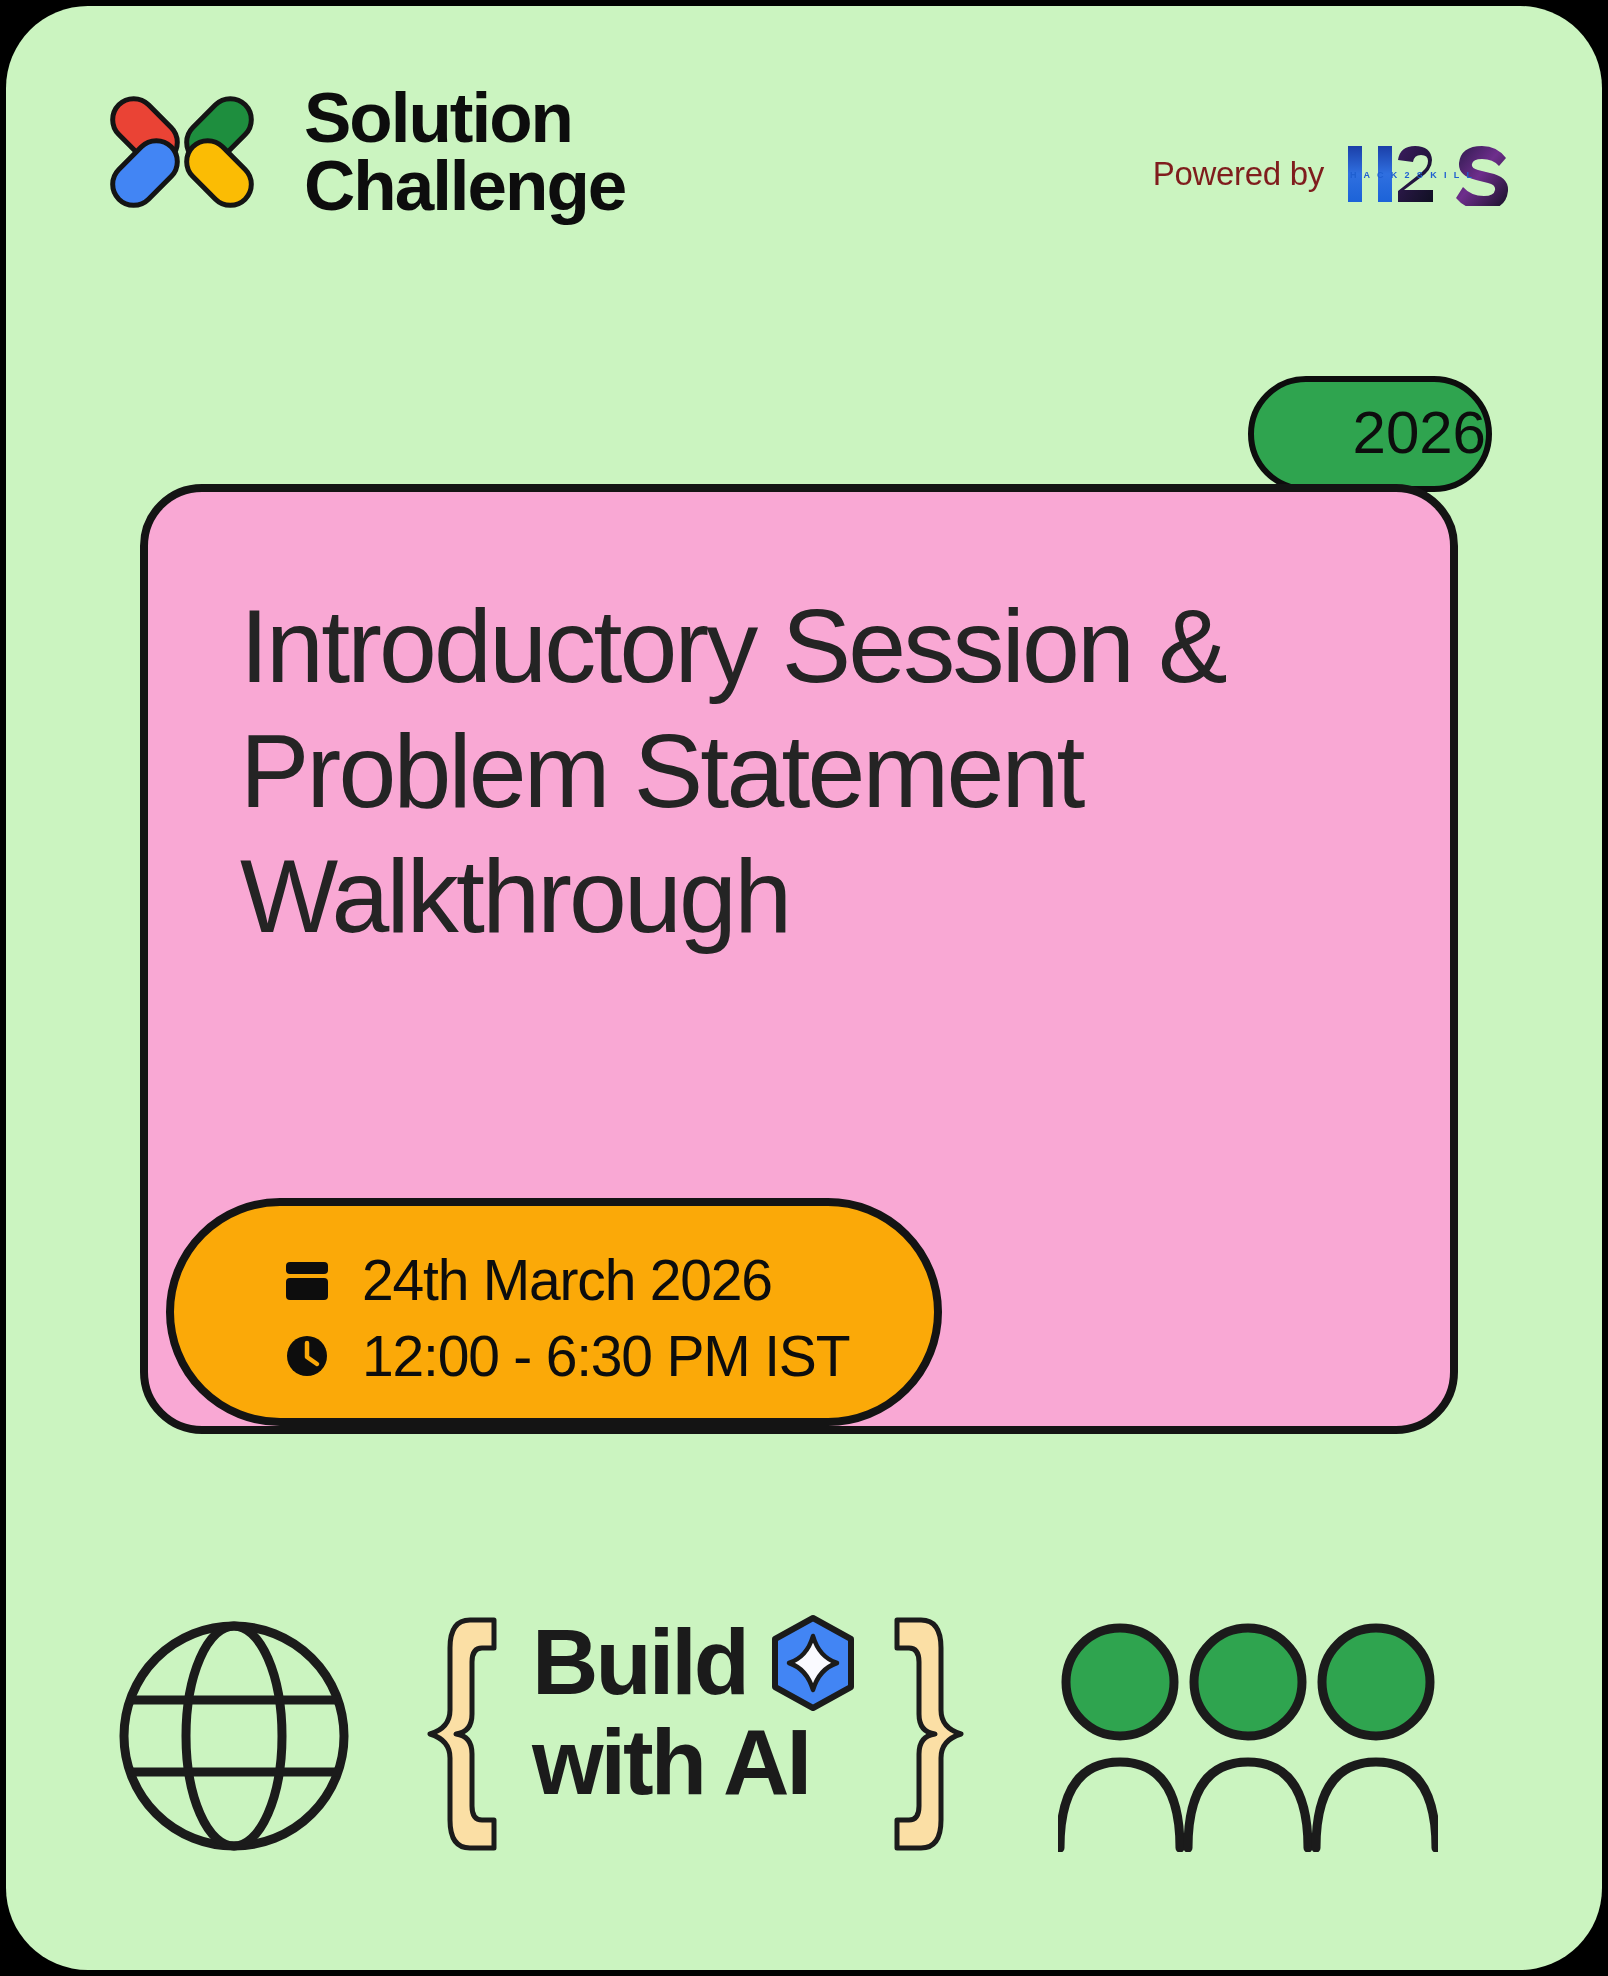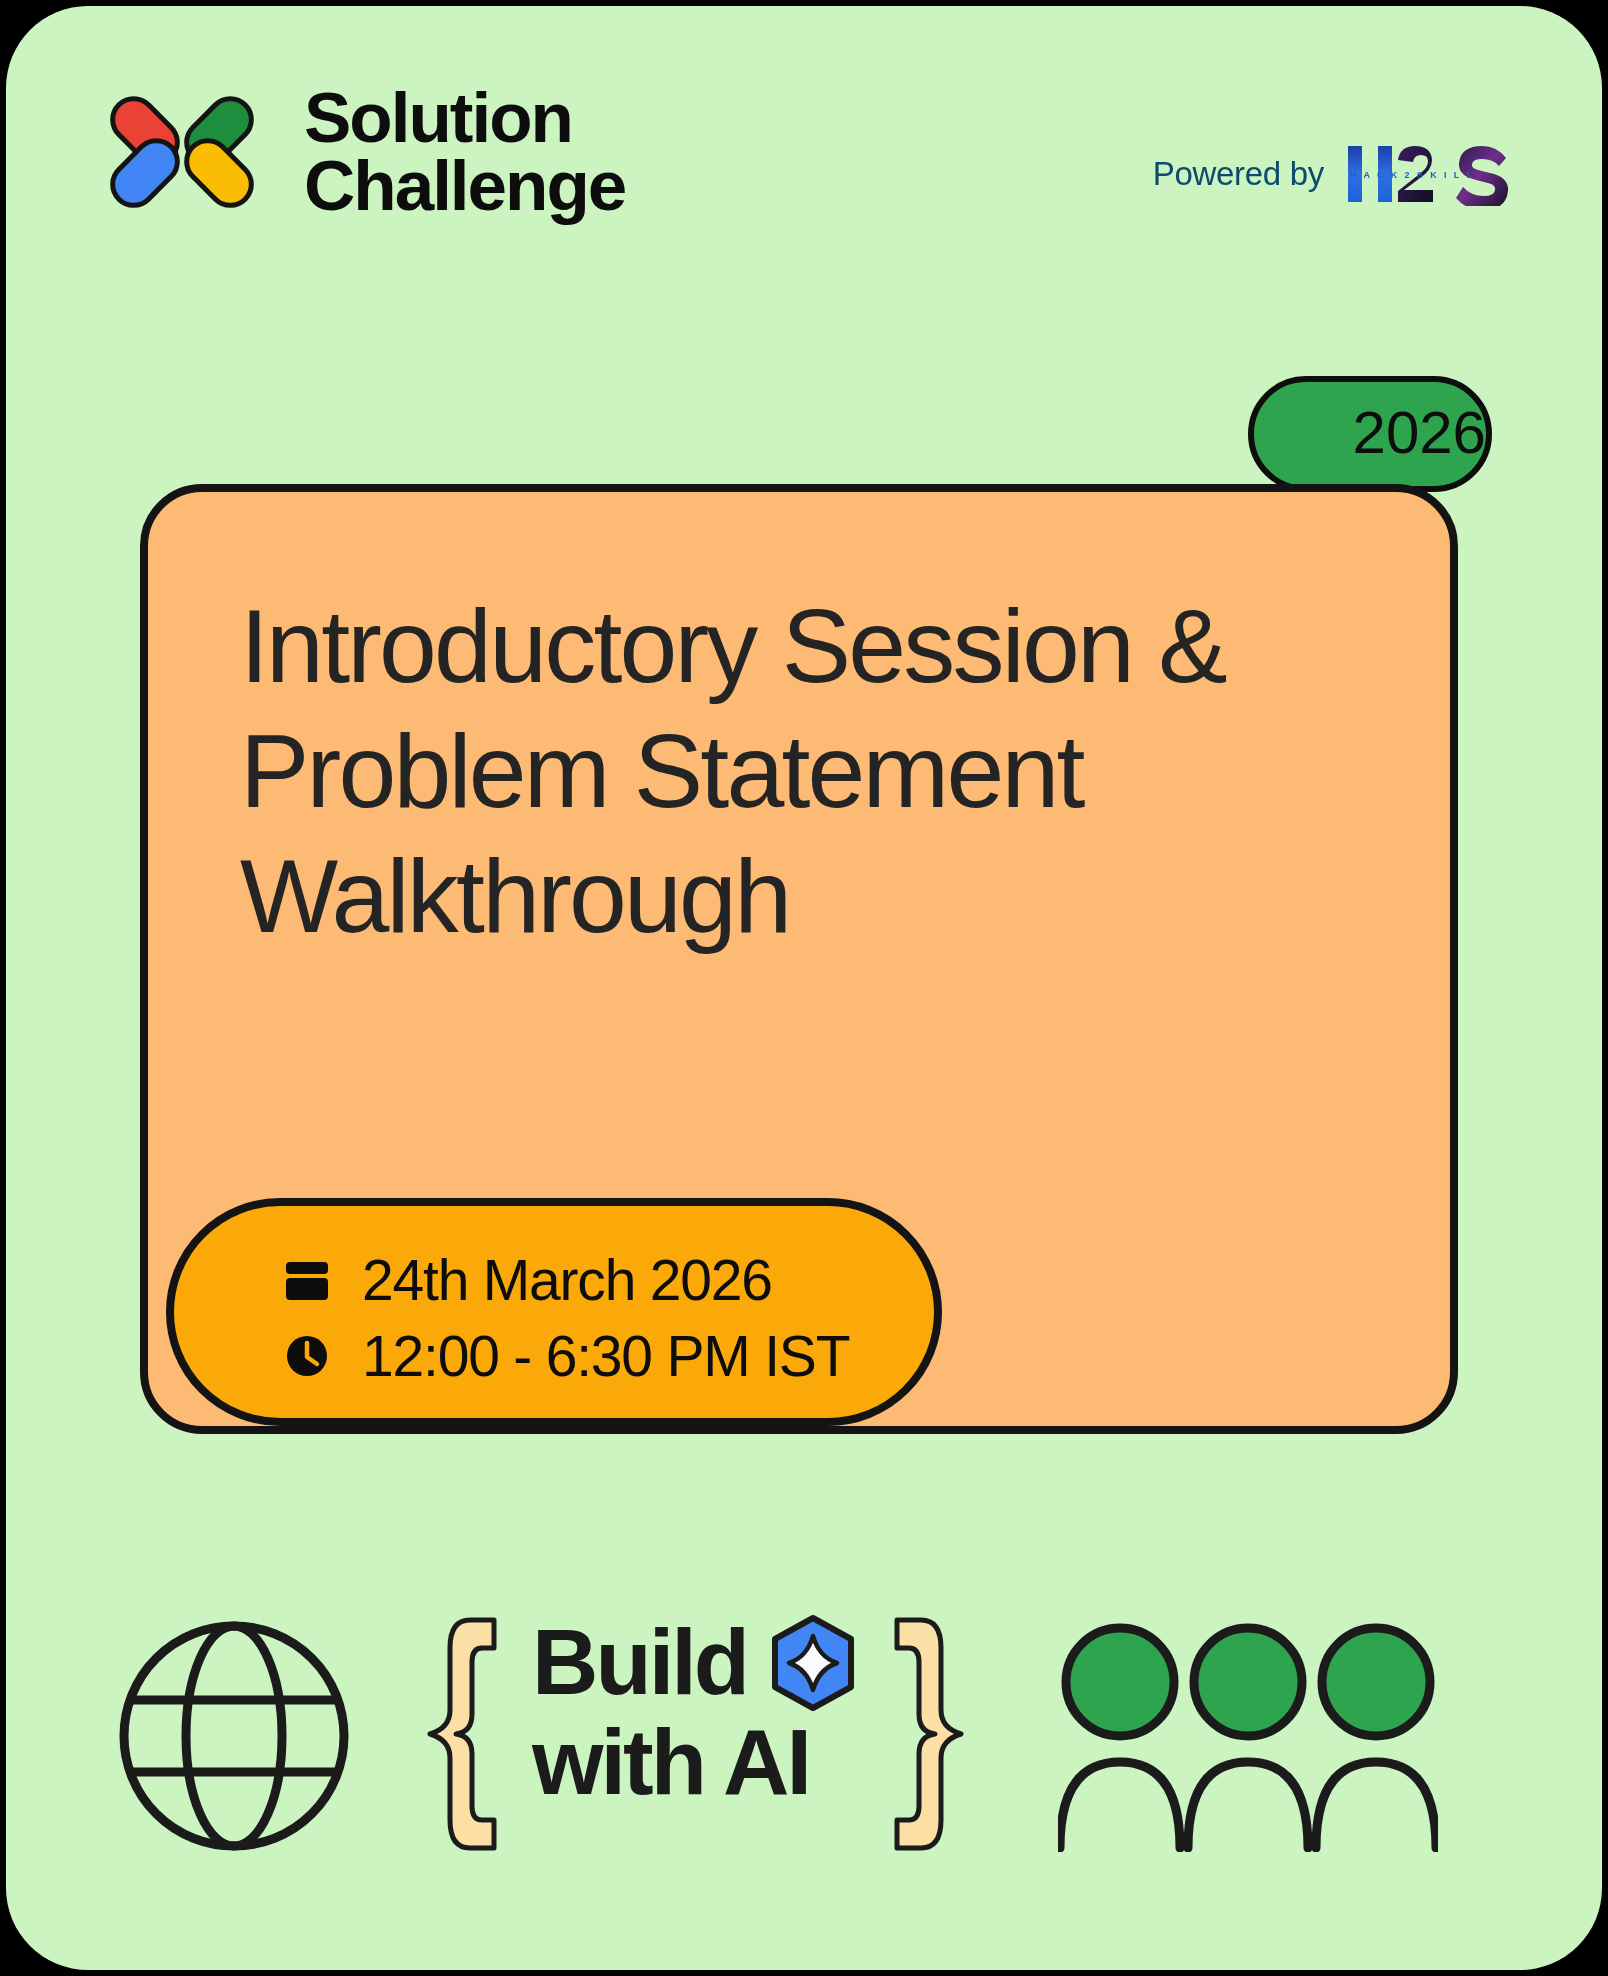"Powered by" .powered-label { color: #0c4a6e -> #7f1d1d }
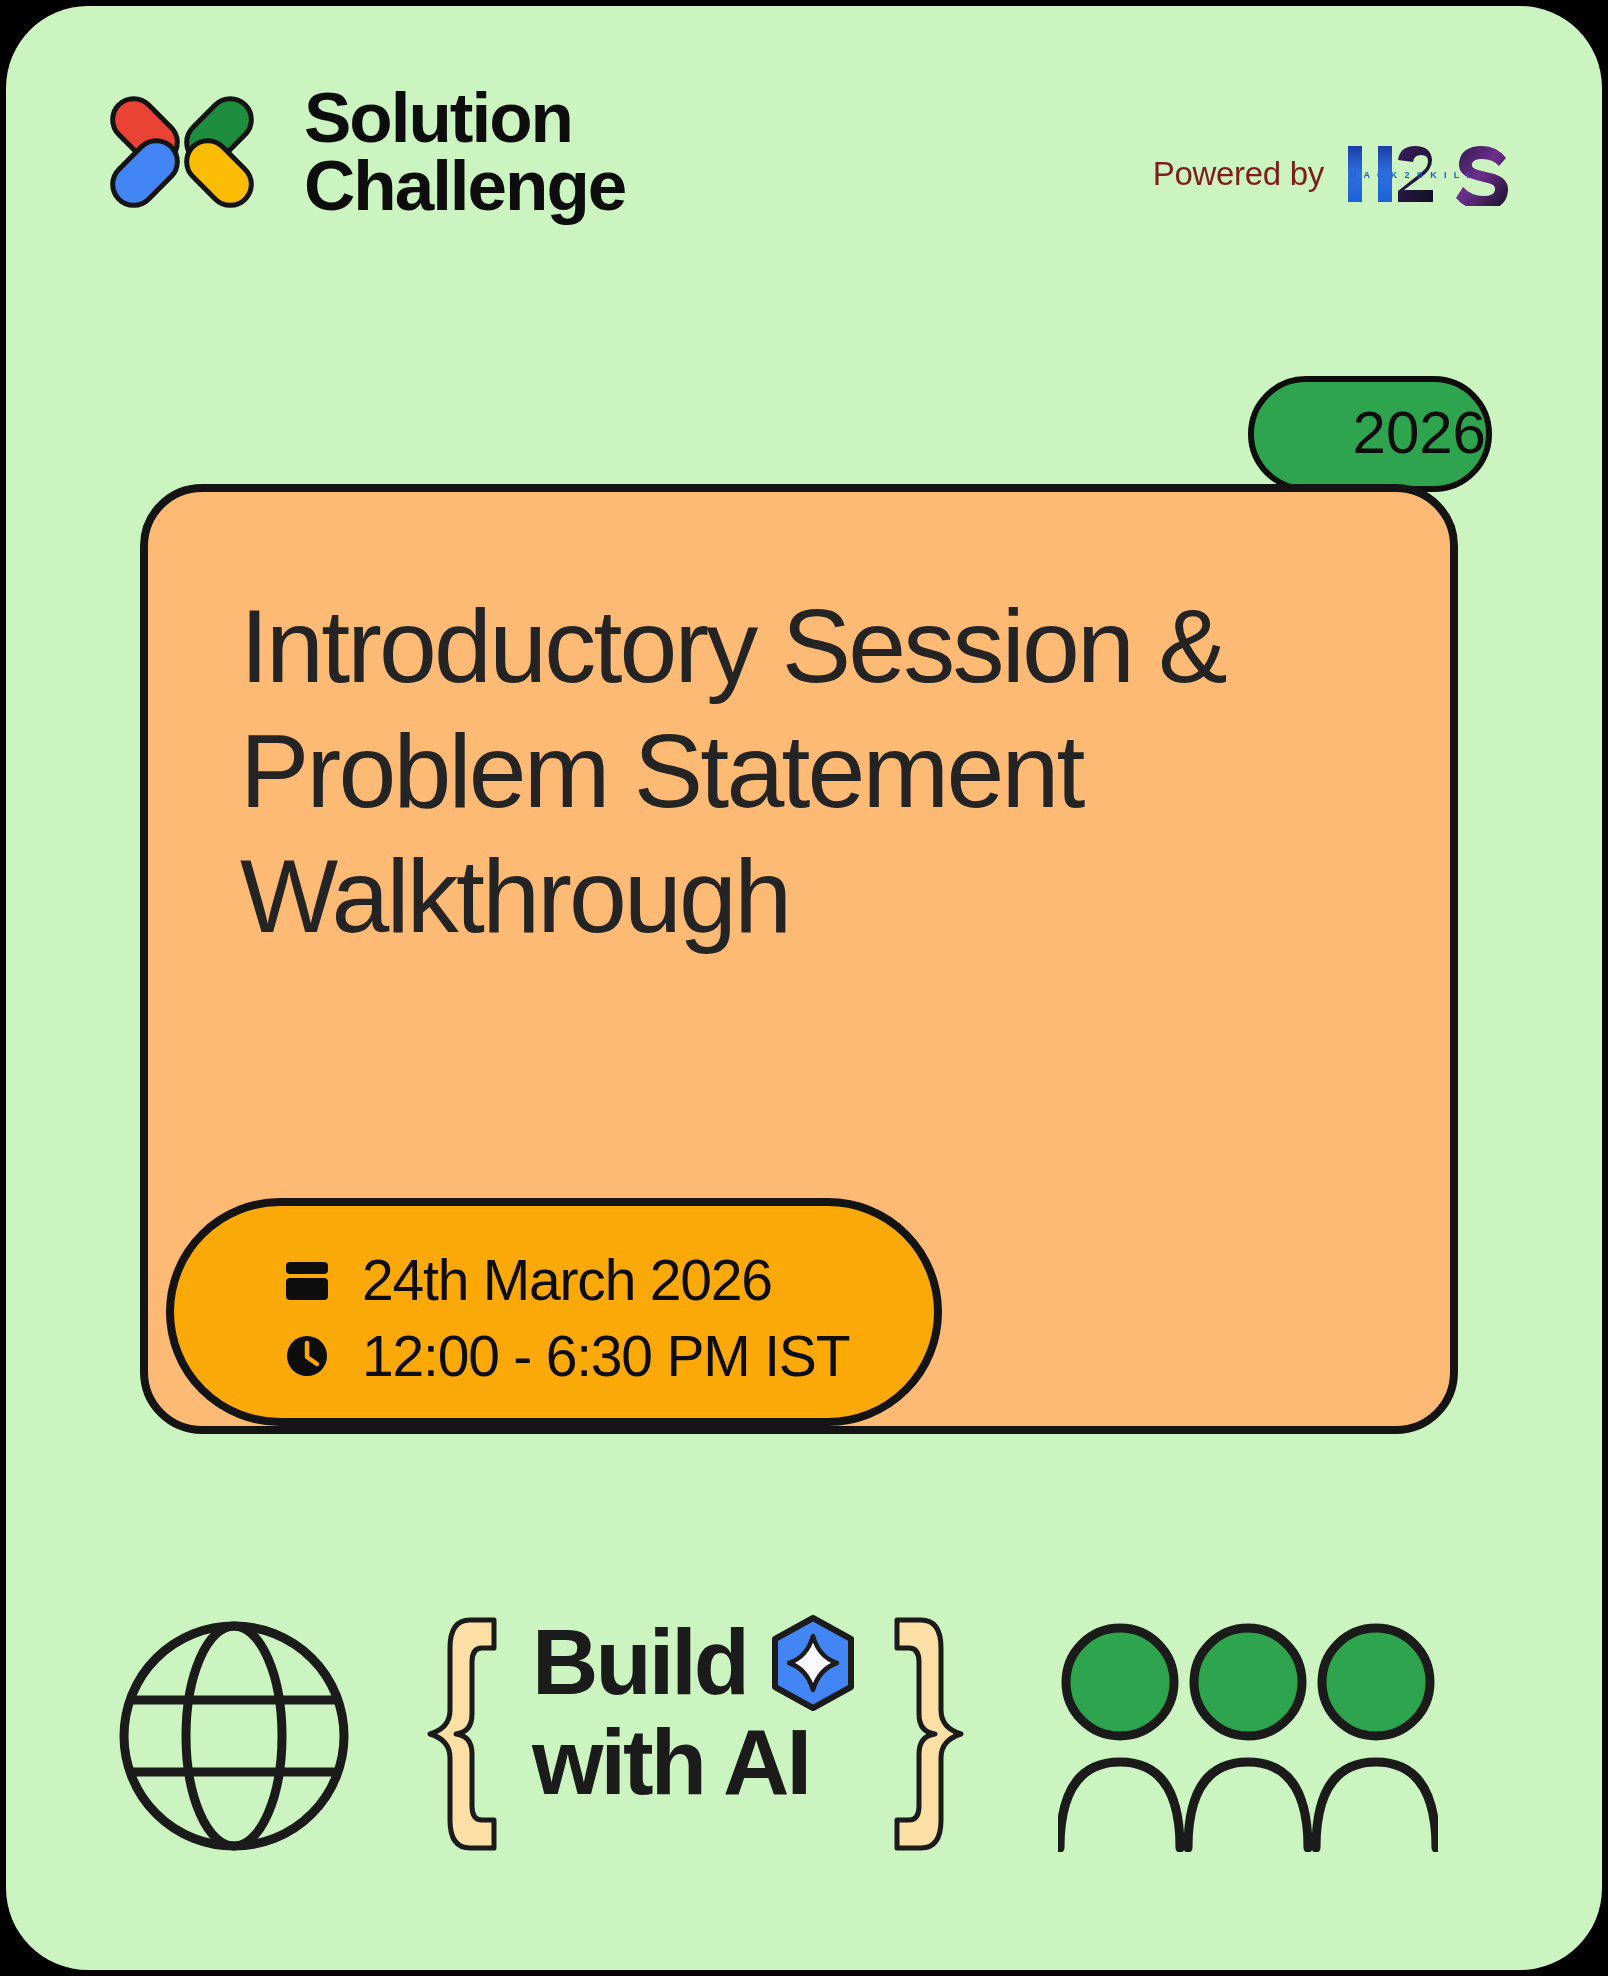"Introductory Session & Problem Statement" .title-card { background: #fdba74 -> #f9a8d4 }
